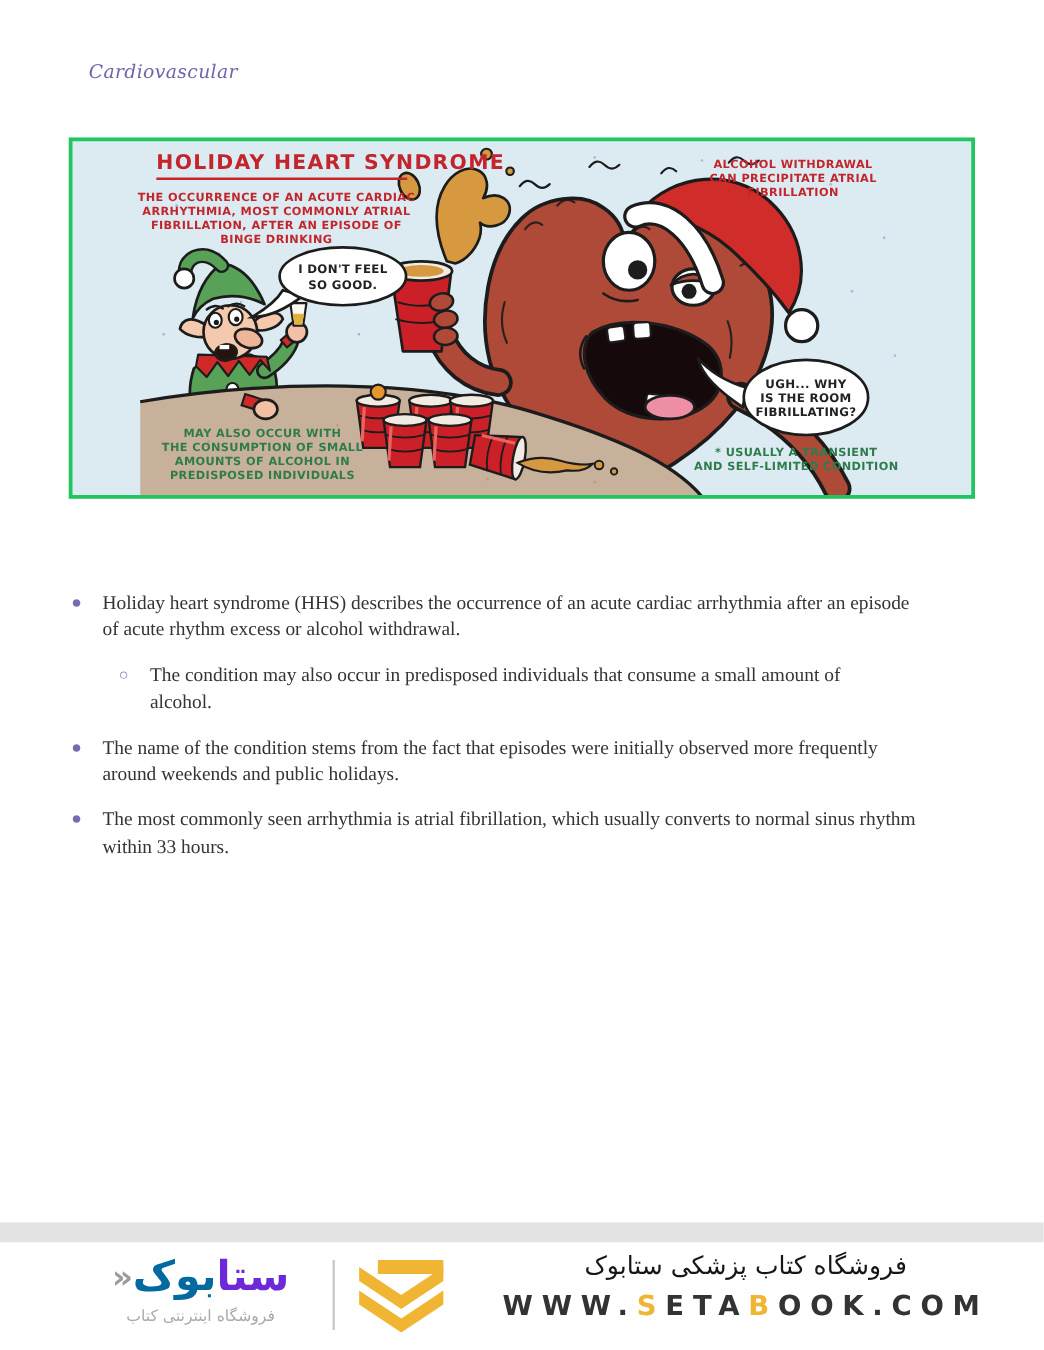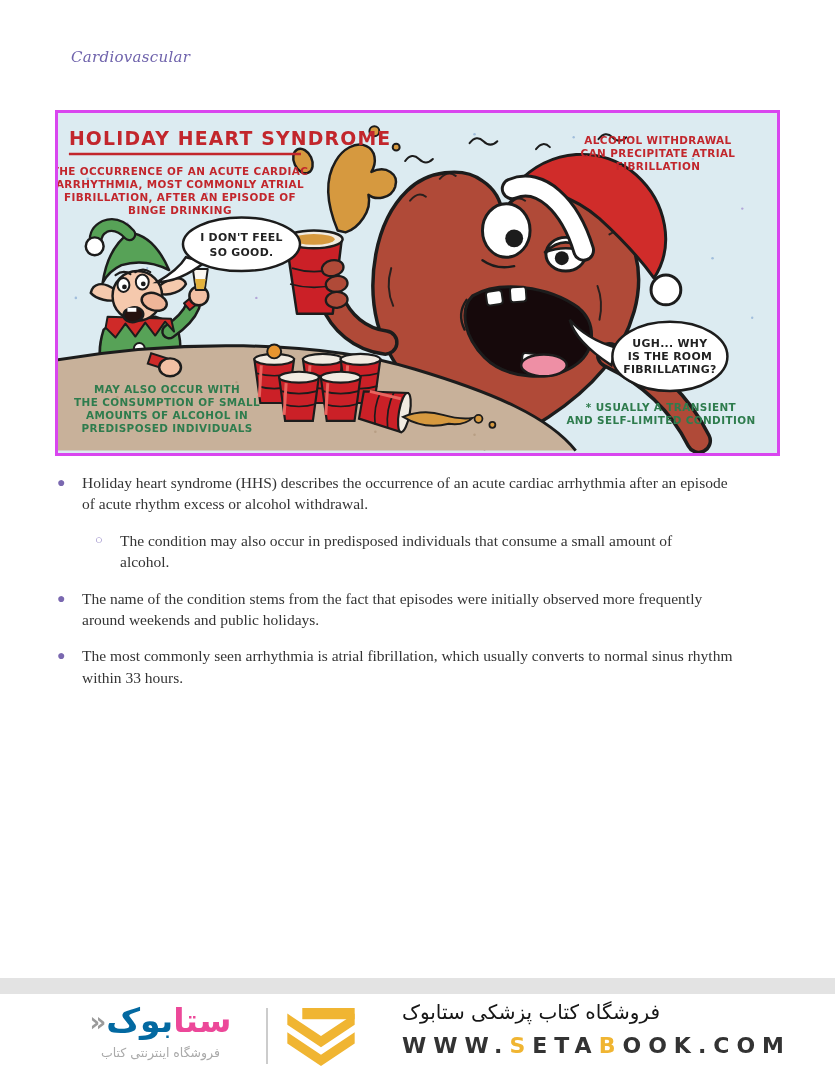"HOLIDAY HEART SYNDROME" .comic-panel { border: 3px solid #d946ef -> 3px solid #22c55e; height: 346px -> 289px; padding-left: none -> 18px }
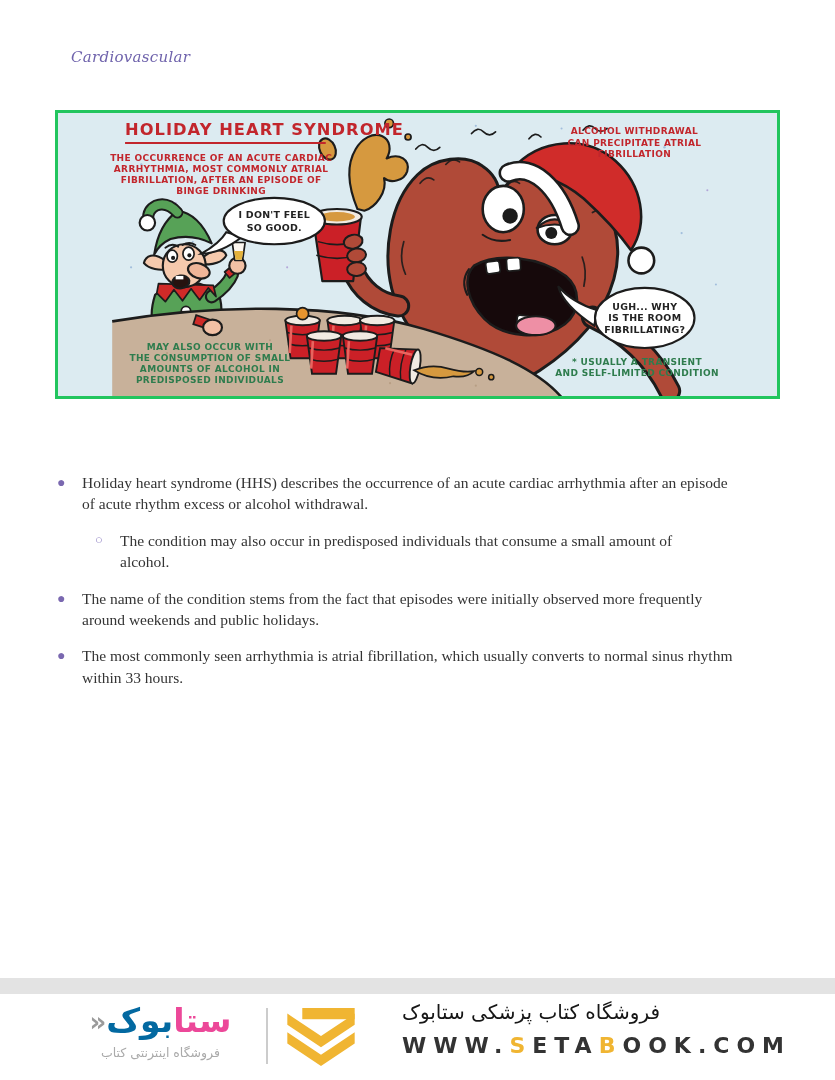"ستا" .wm-yellow { color: #ec4899 -> #6d28d9 }
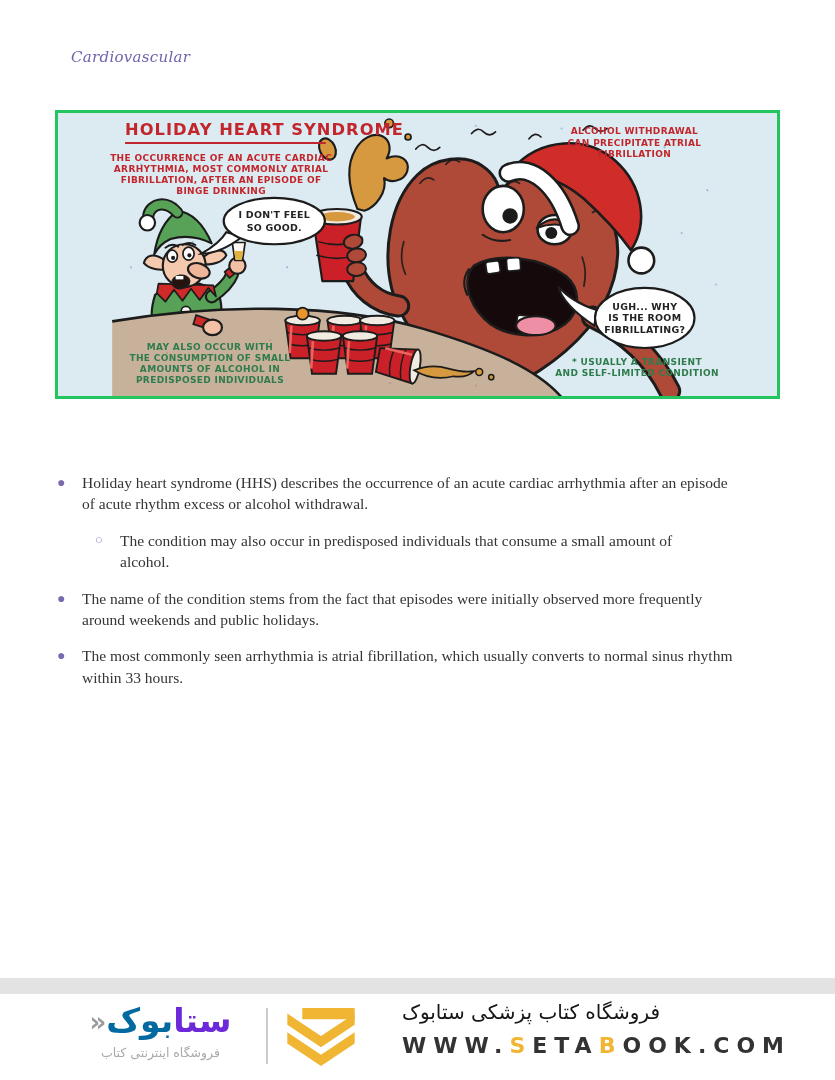"فروشگاه کتاب پزشکی ستابوک" .store-block { text-align: left -> center }
